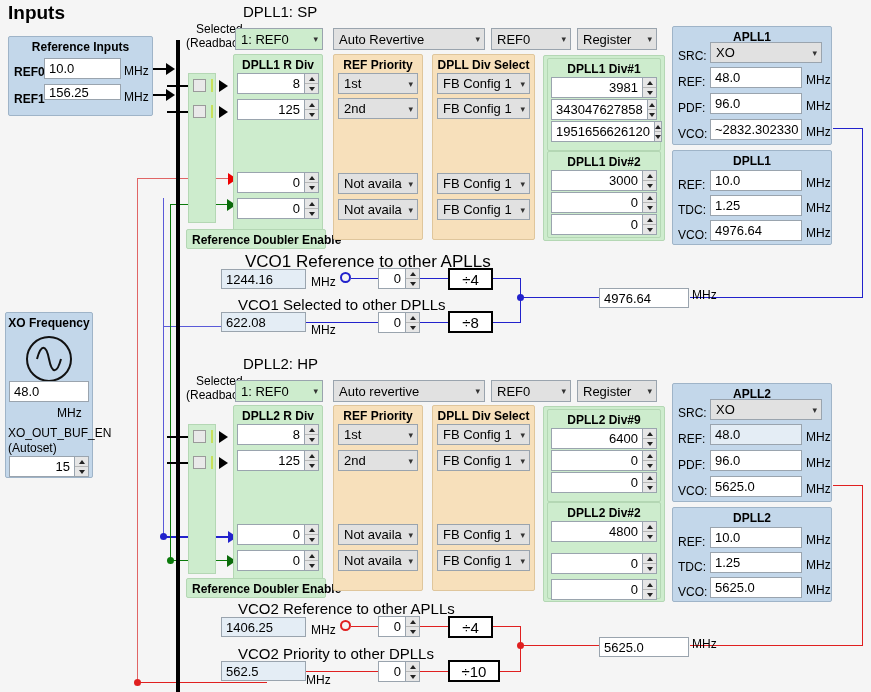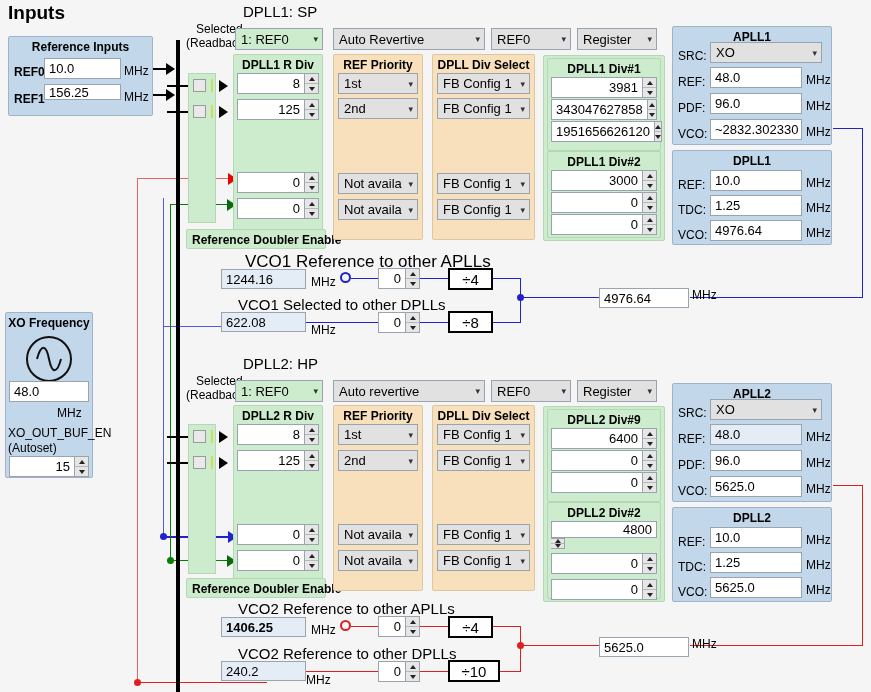"4800" div.spin { flex-direction: column -> none }
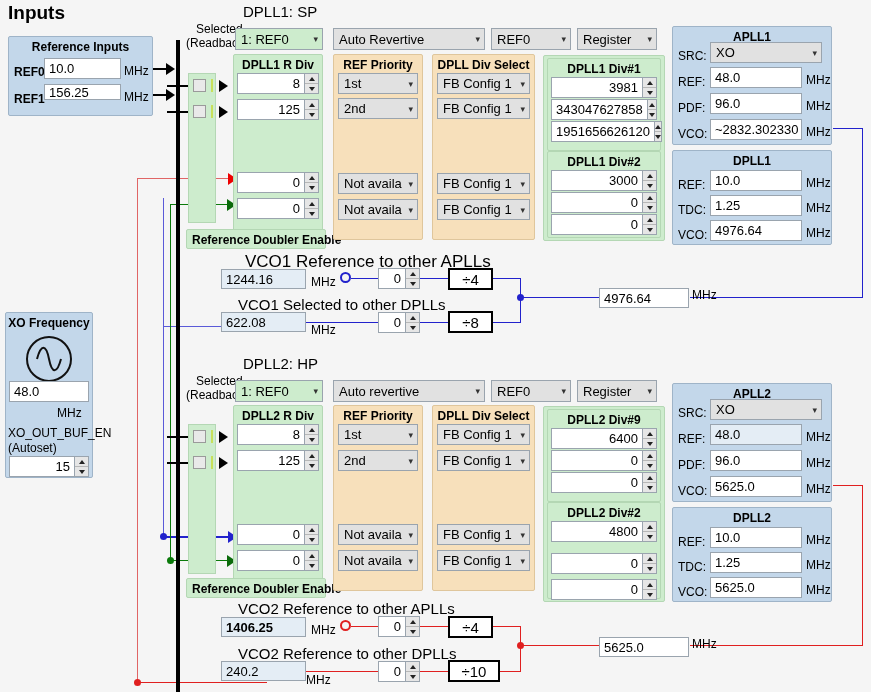"1406.25" div.tinput { font-weight: bold -> none }
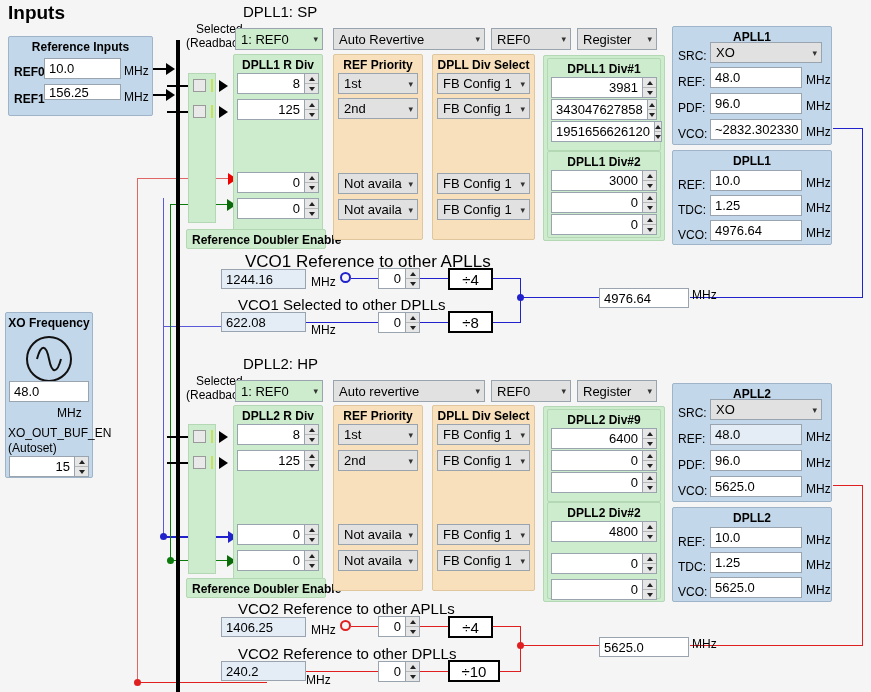"VCO2 Reference to other DPLLs" div.lab { text: Reference -> Priority }
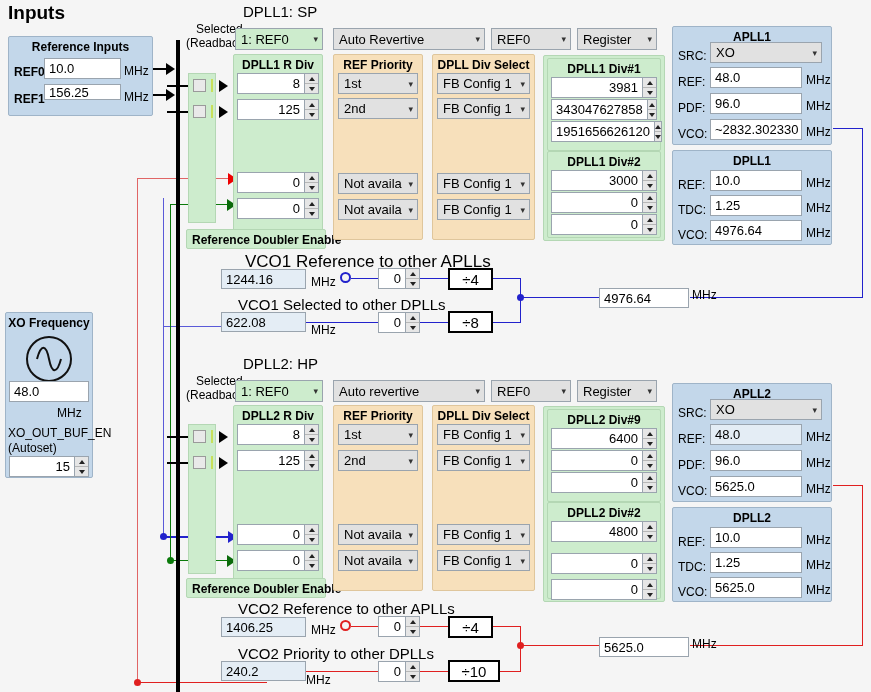"240.2" div.tinput { text: 240.2 -> 562.5 }
